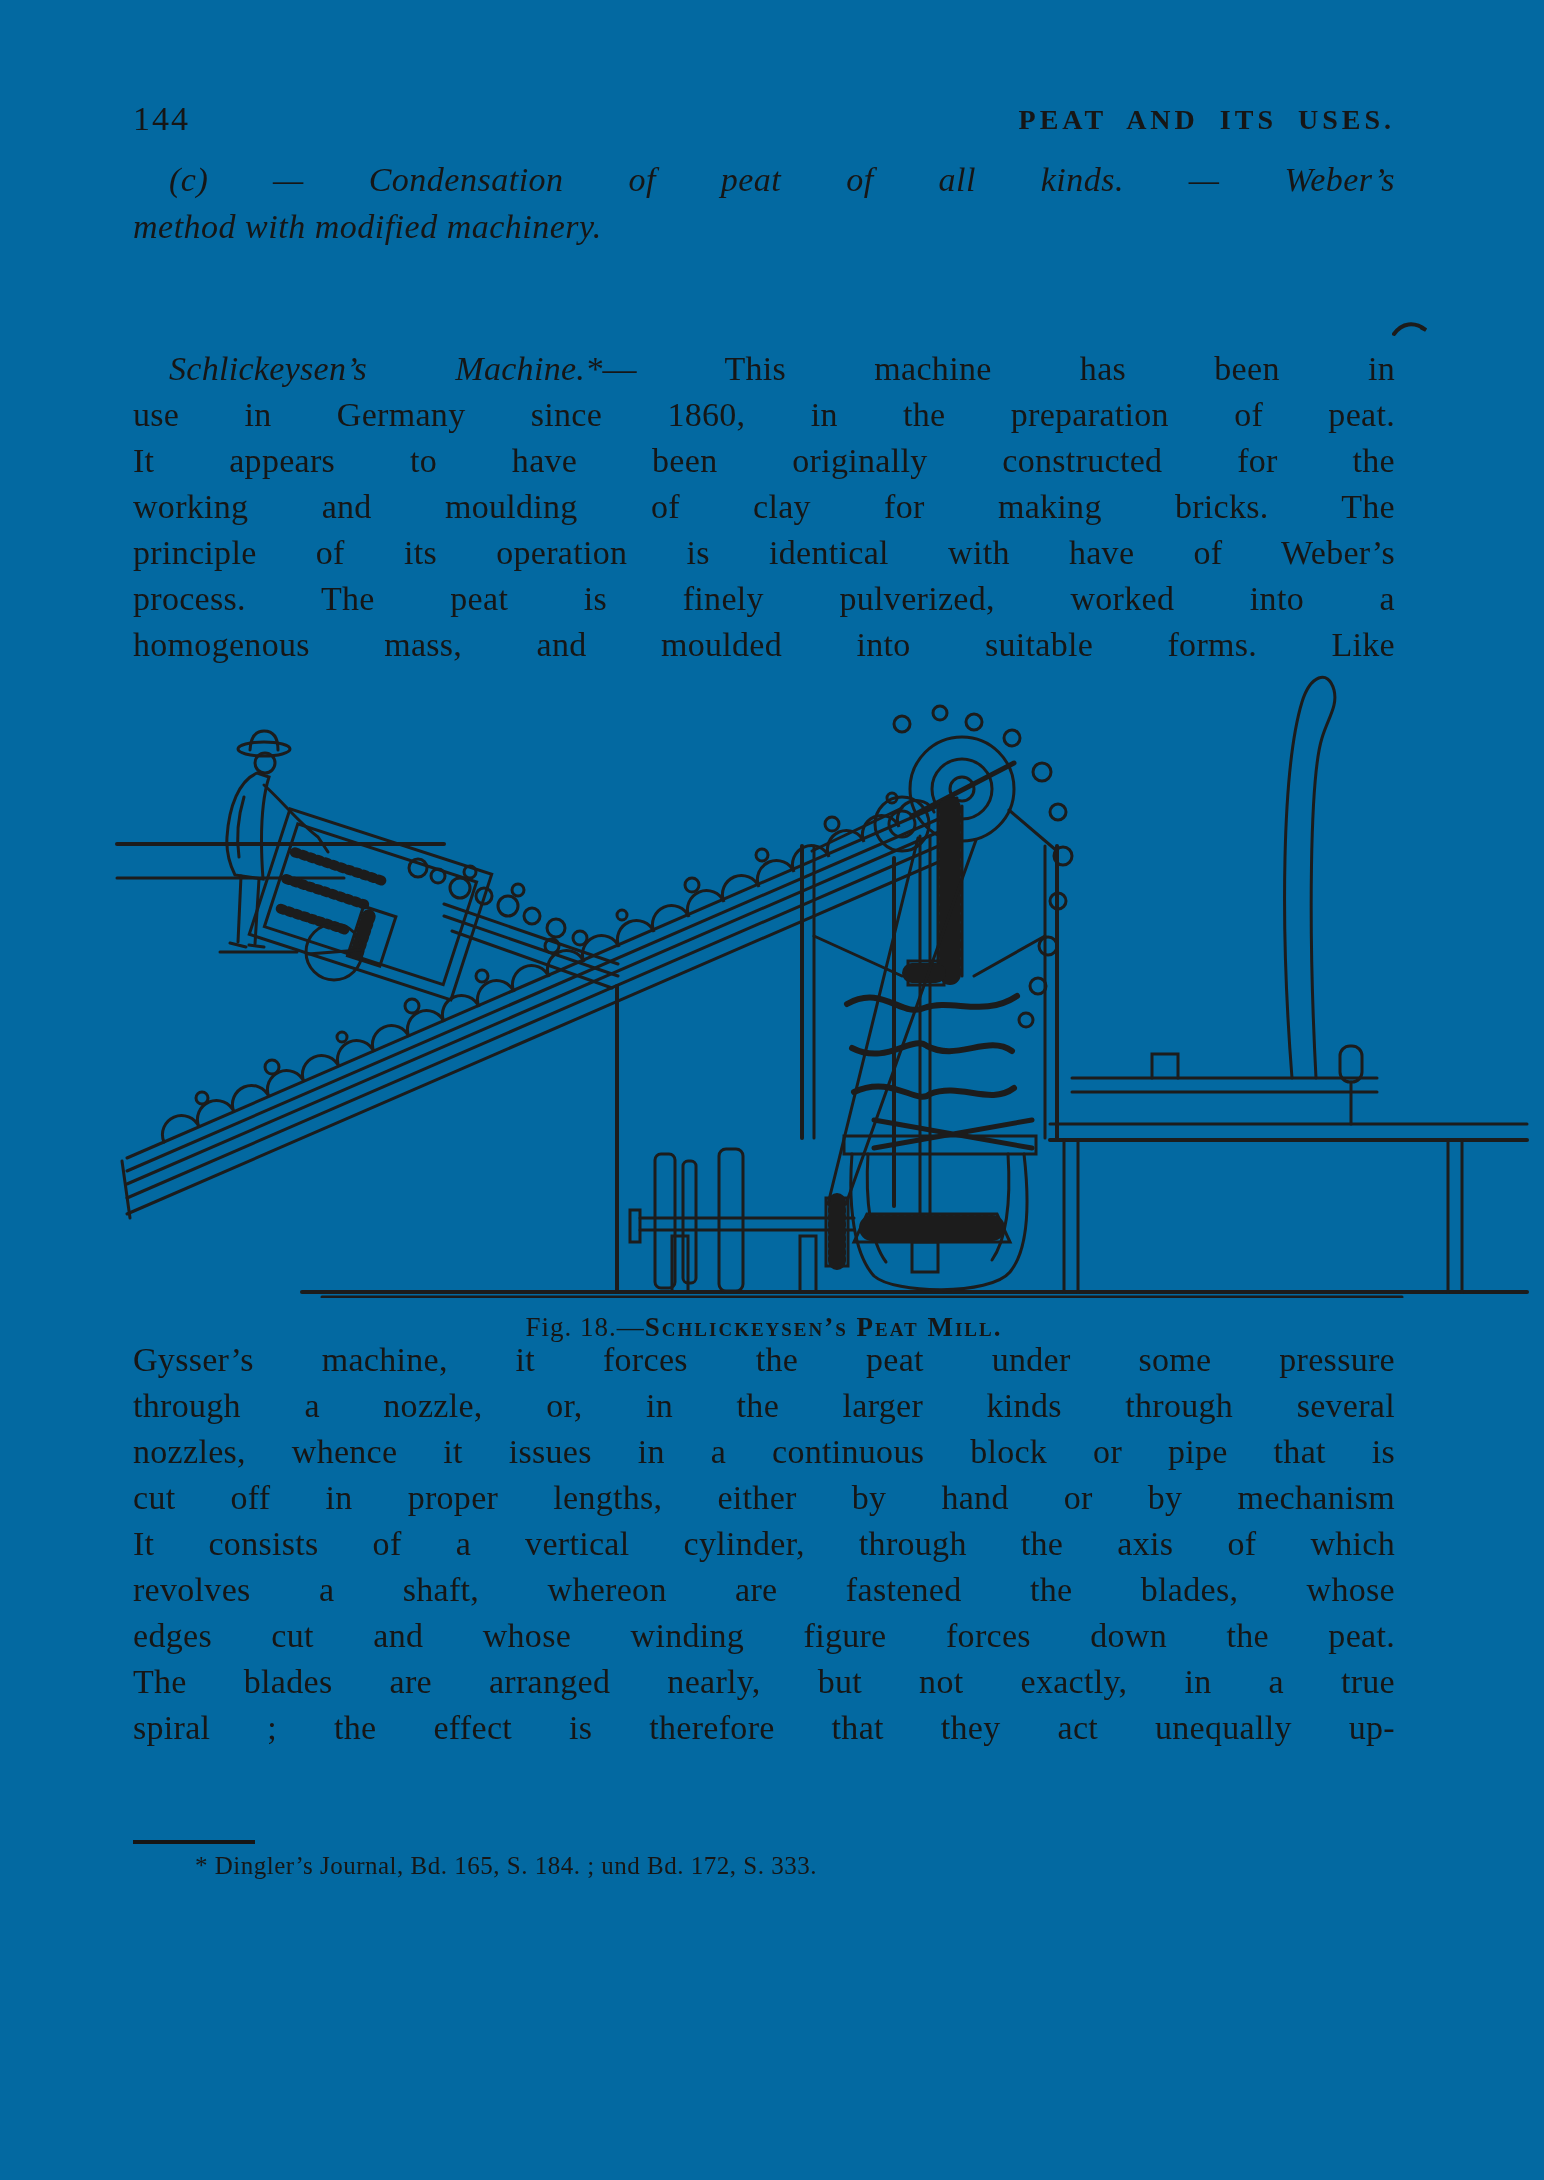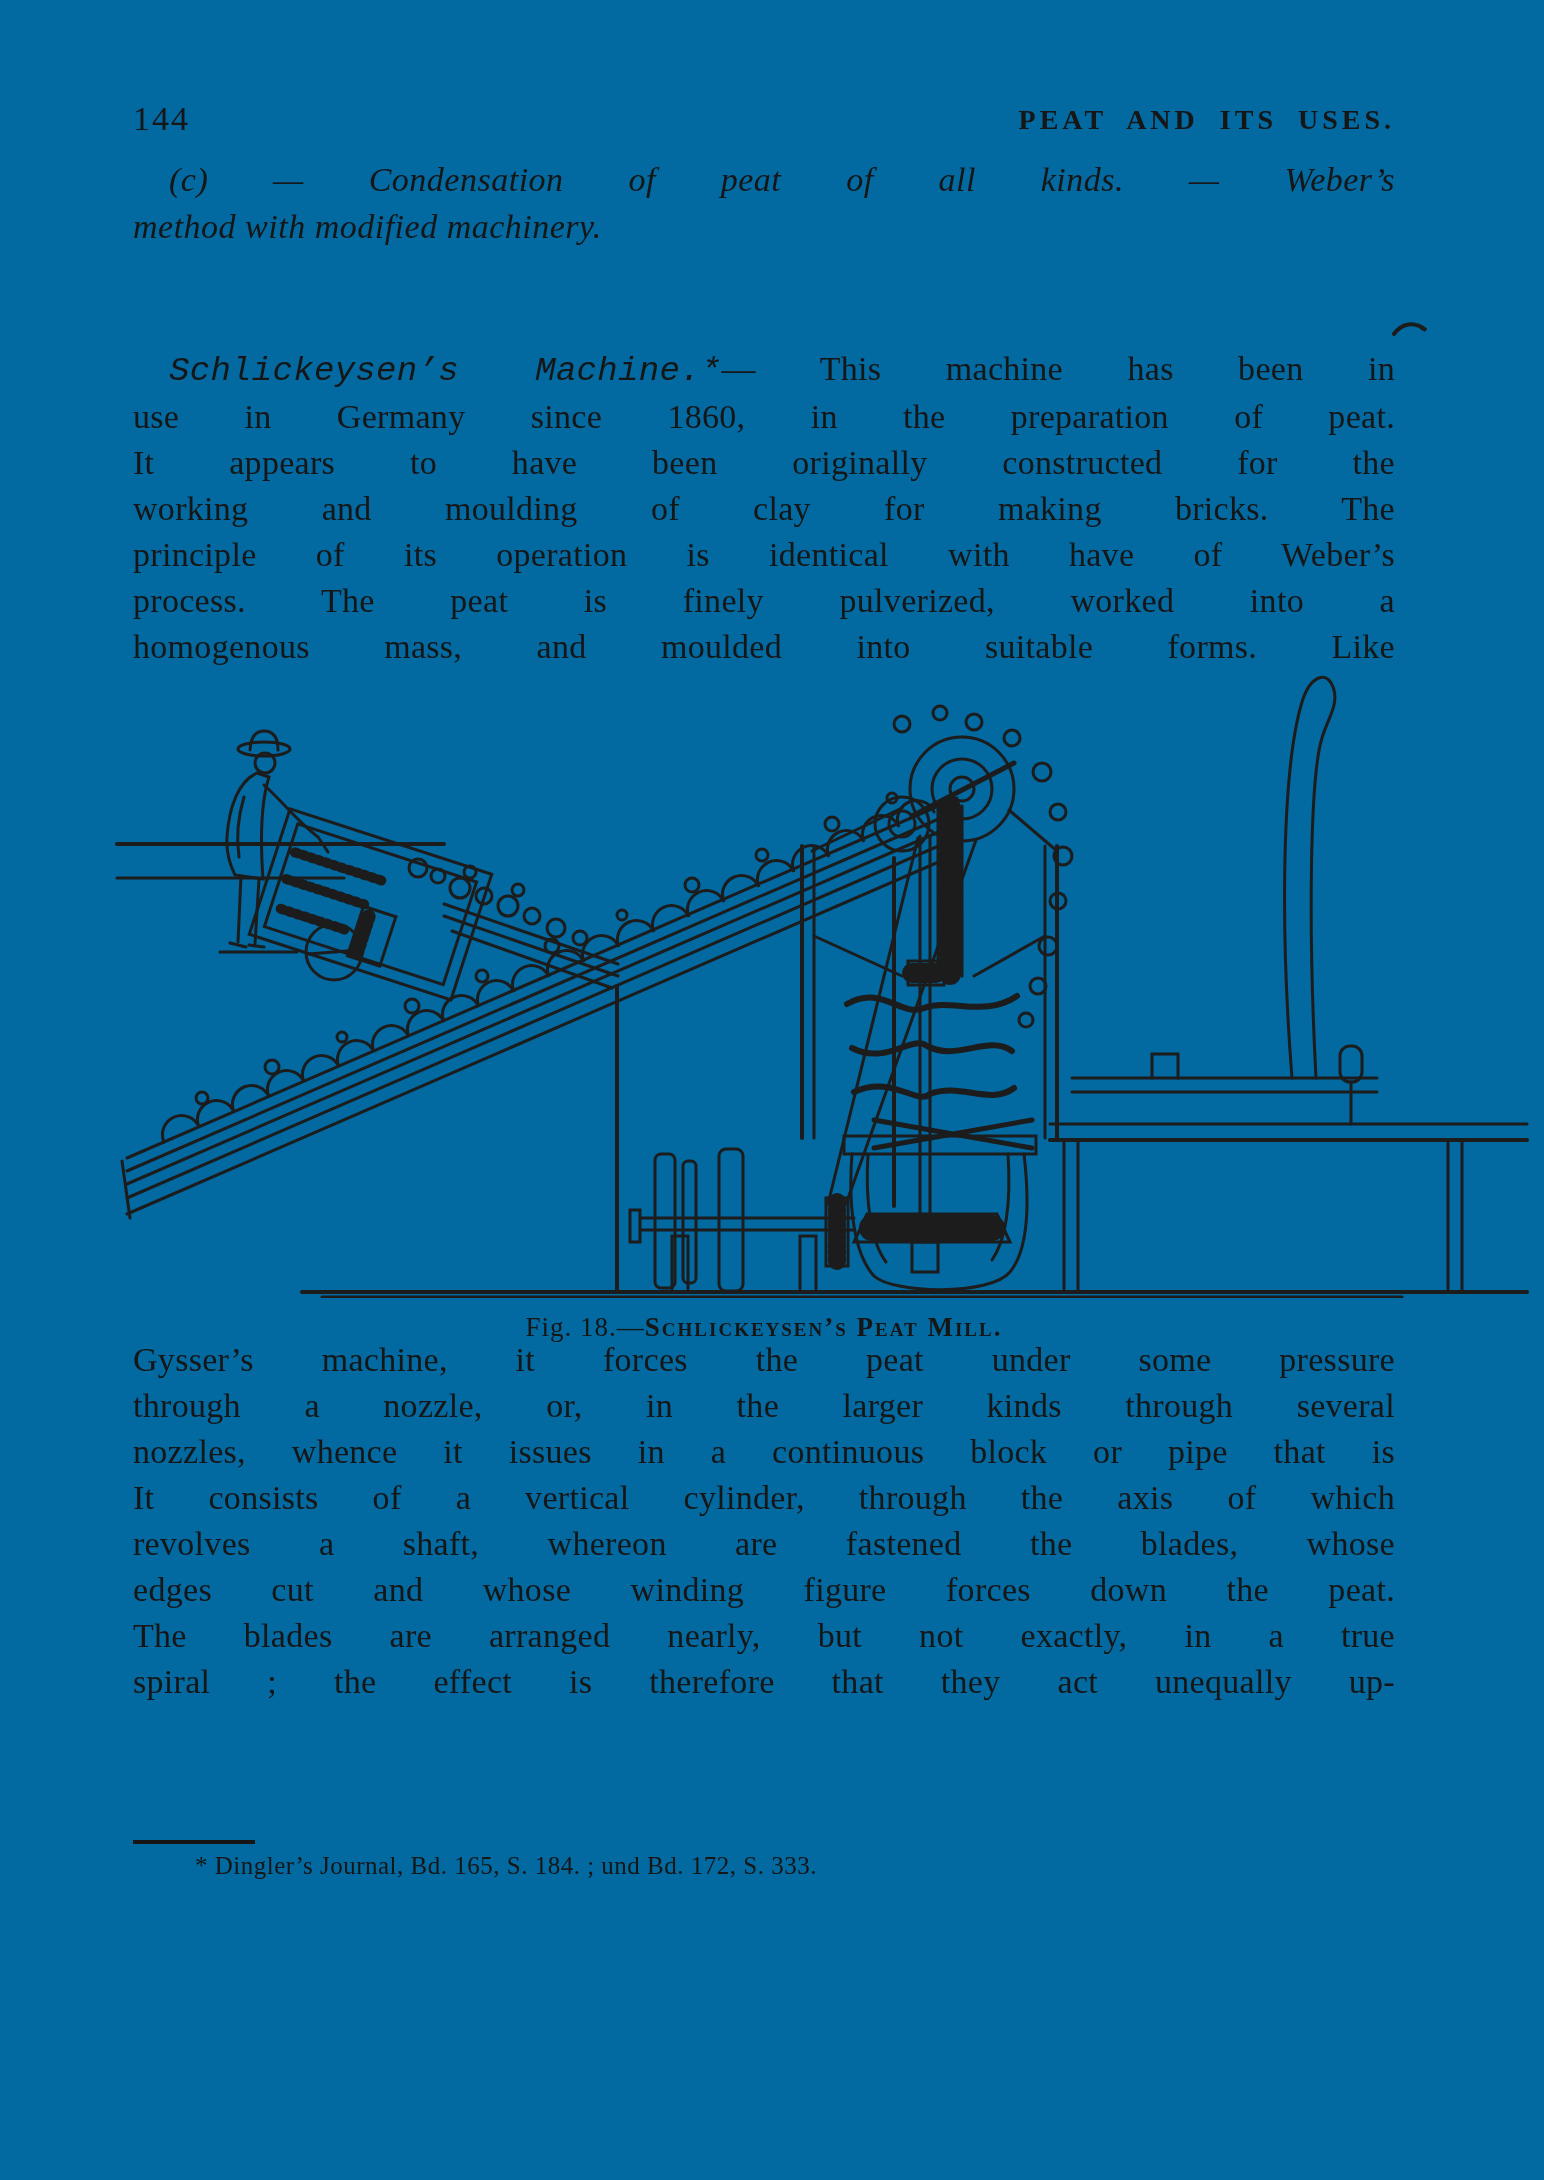"Schlickeysen’s Machine.*" .ital { font-family: Liberation Mono, monospace -> none }
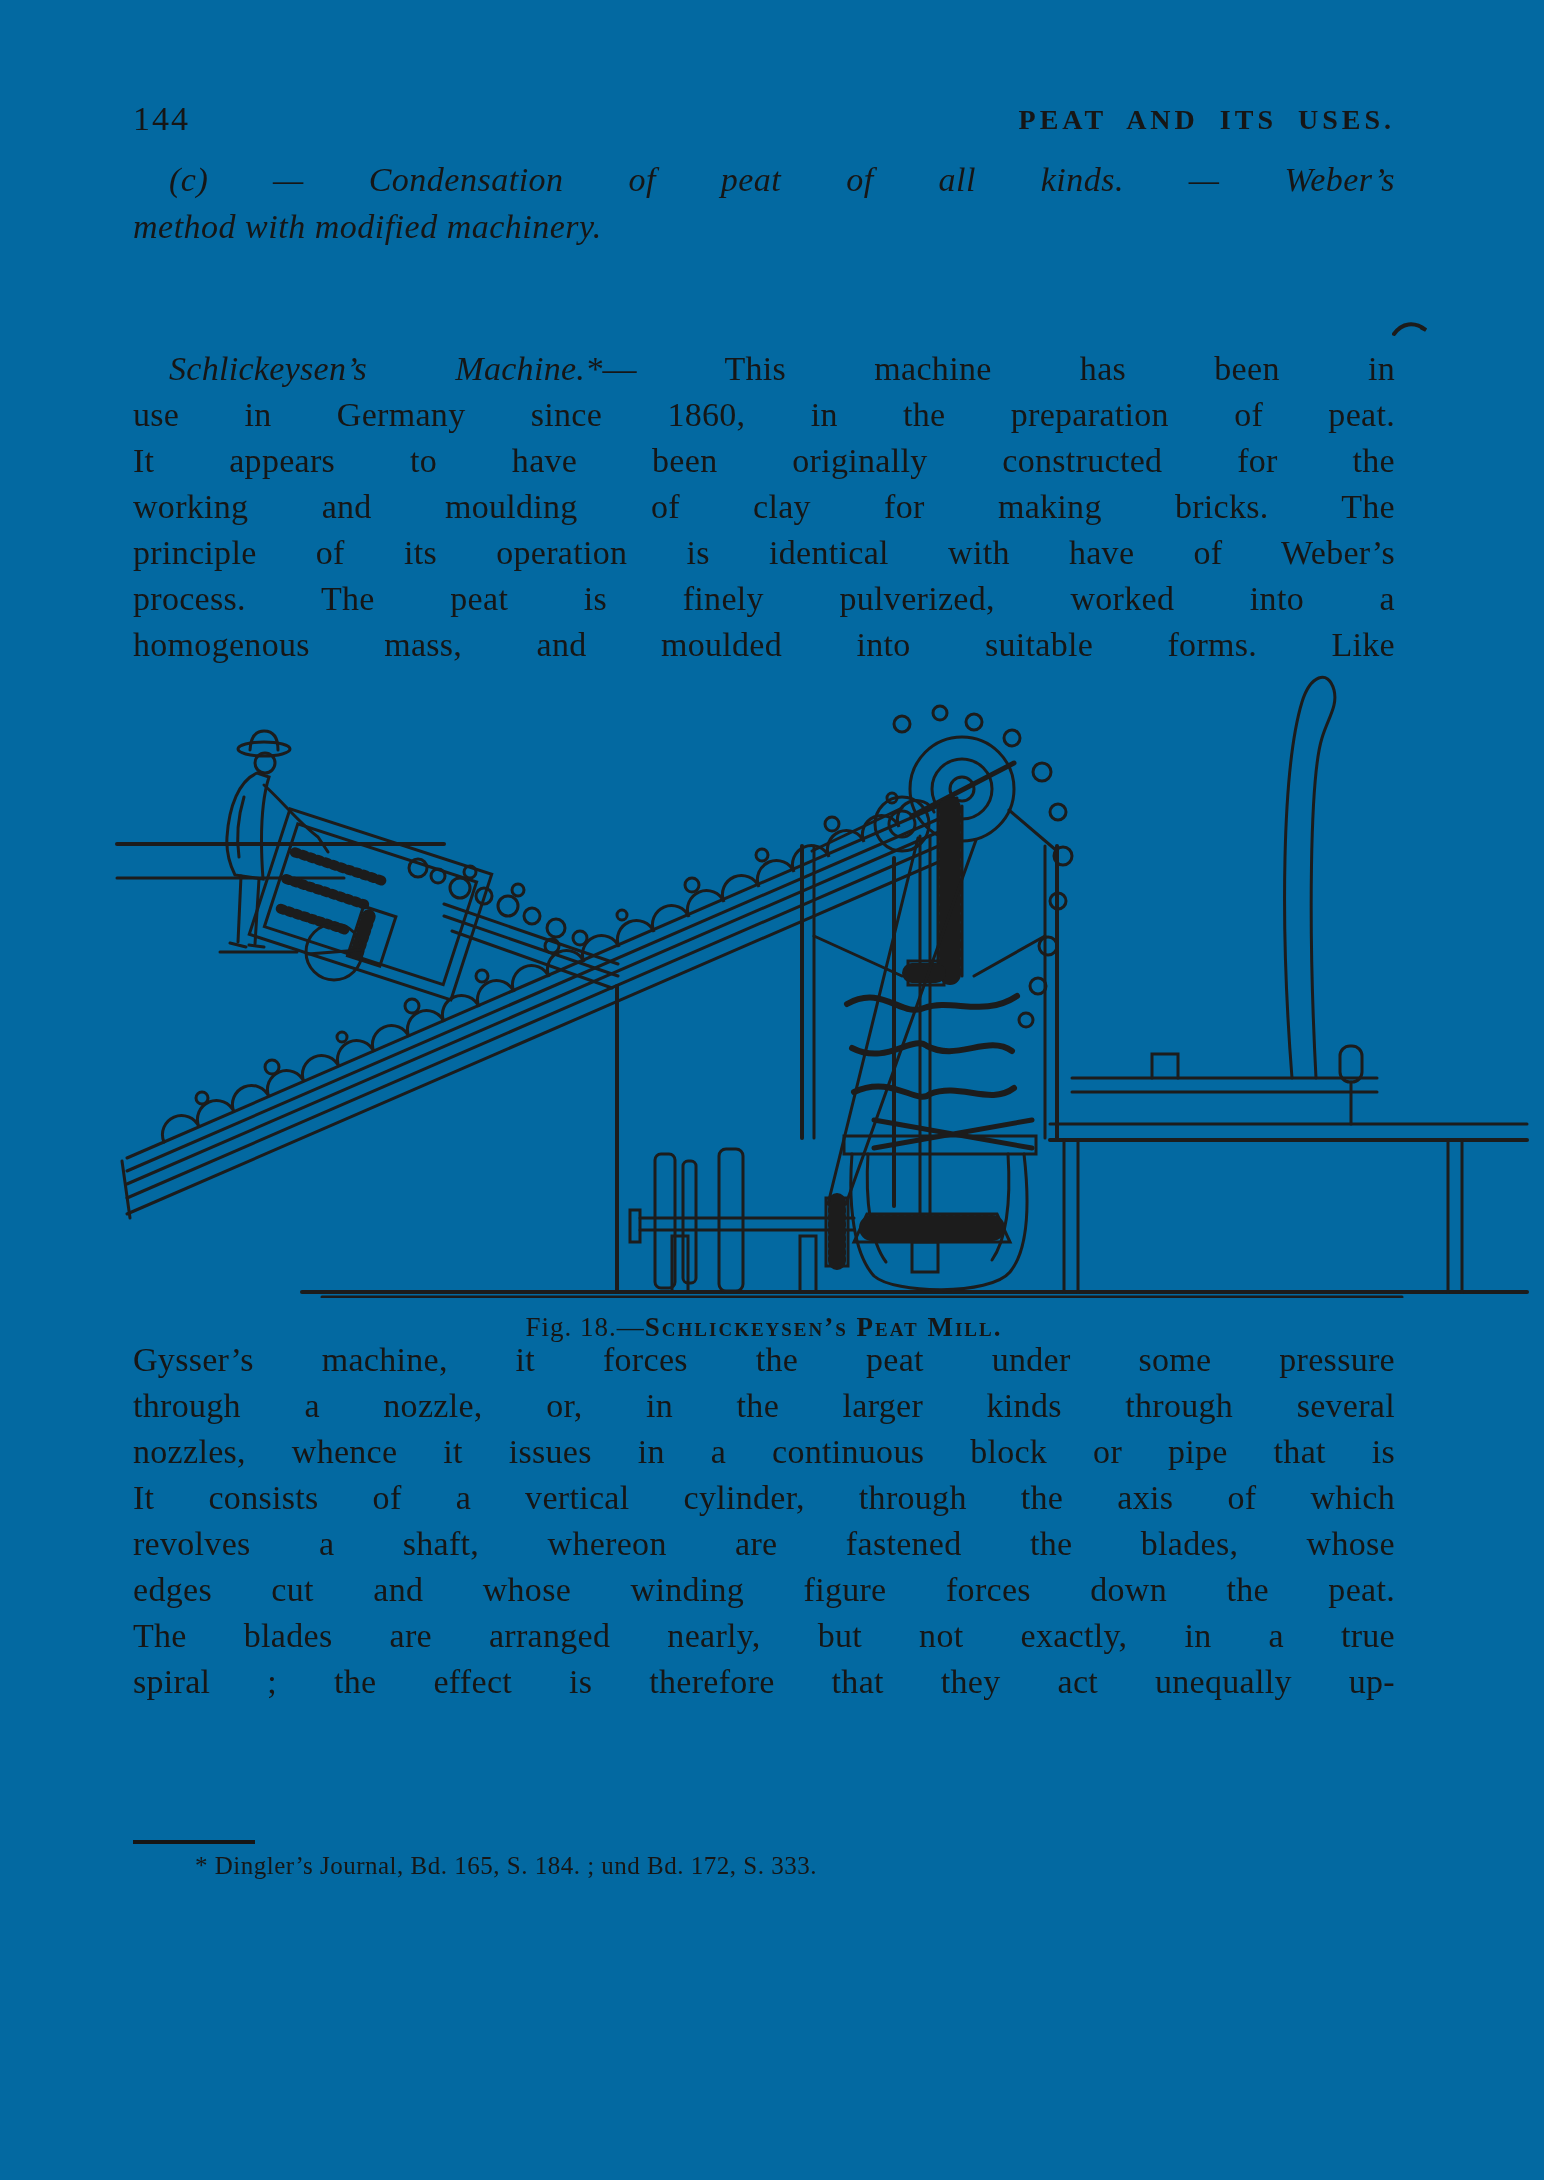"cut off in proper lengths," div.jline { html: none -> <div>cut off in proper lengths, either by hand or by mechanism</div> }
